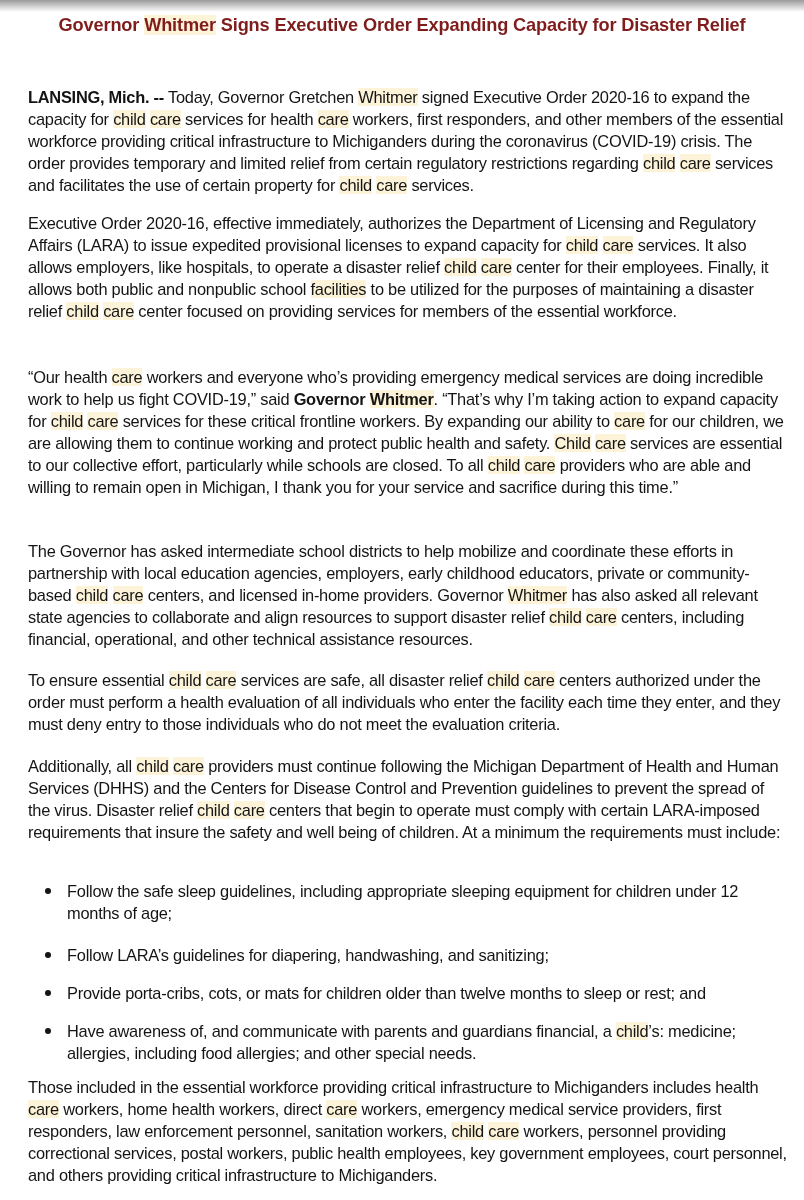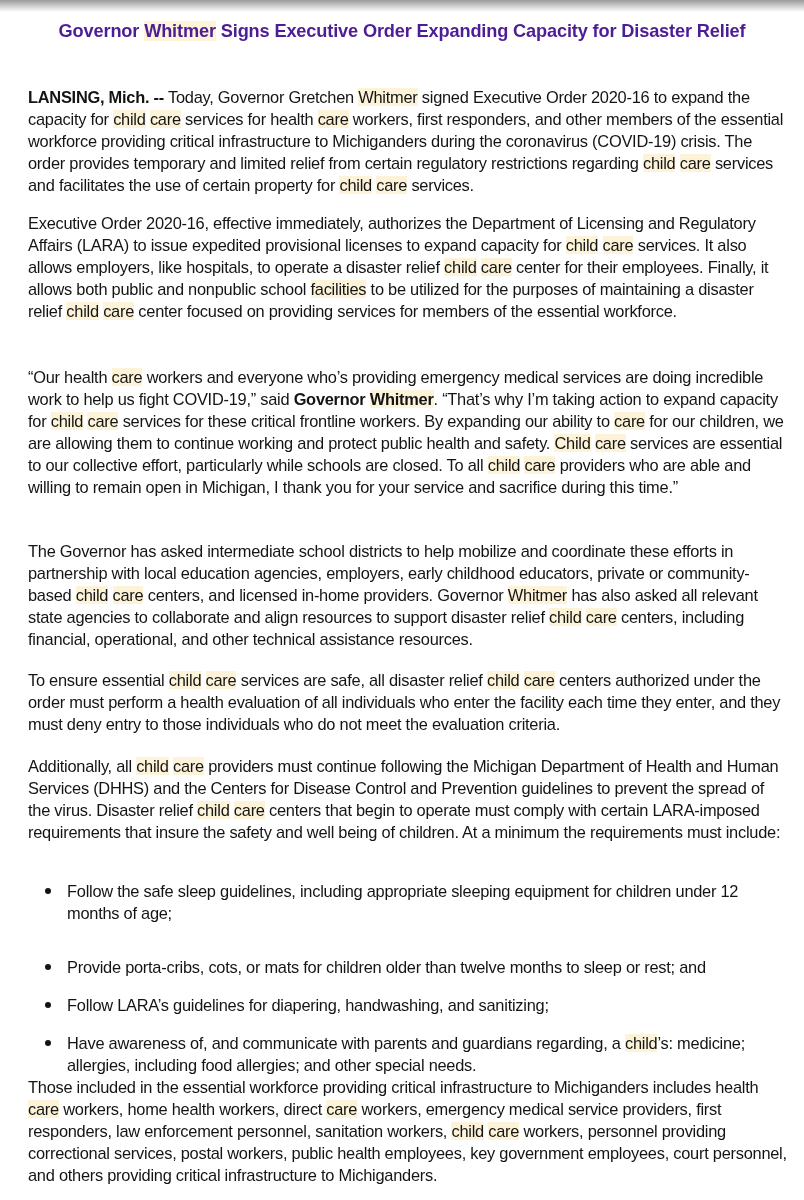"Governor Whitmer Signs Executive Order" .title { color: #4c1d95 -> #7f1d1d; padding-top: 19px -> 13px }
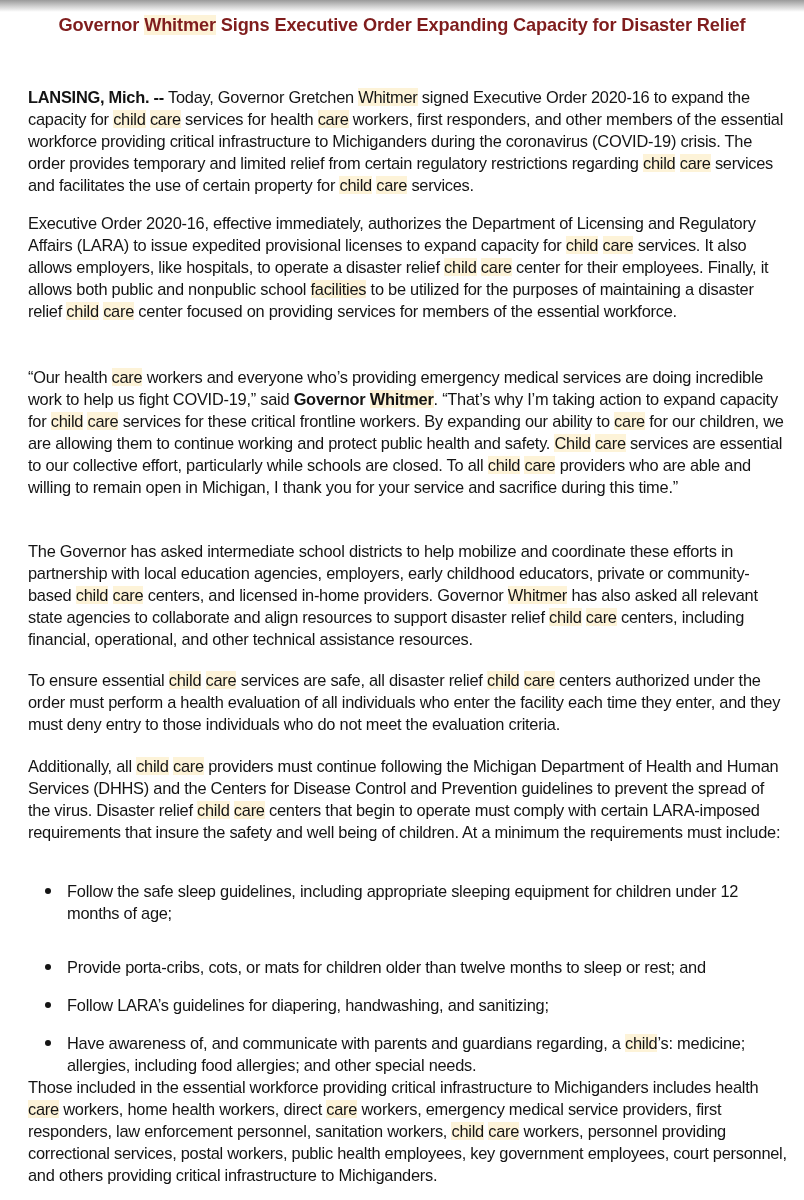"Follow the safe sleep guidelines," li { margin-bottom: 32px -> 20px }
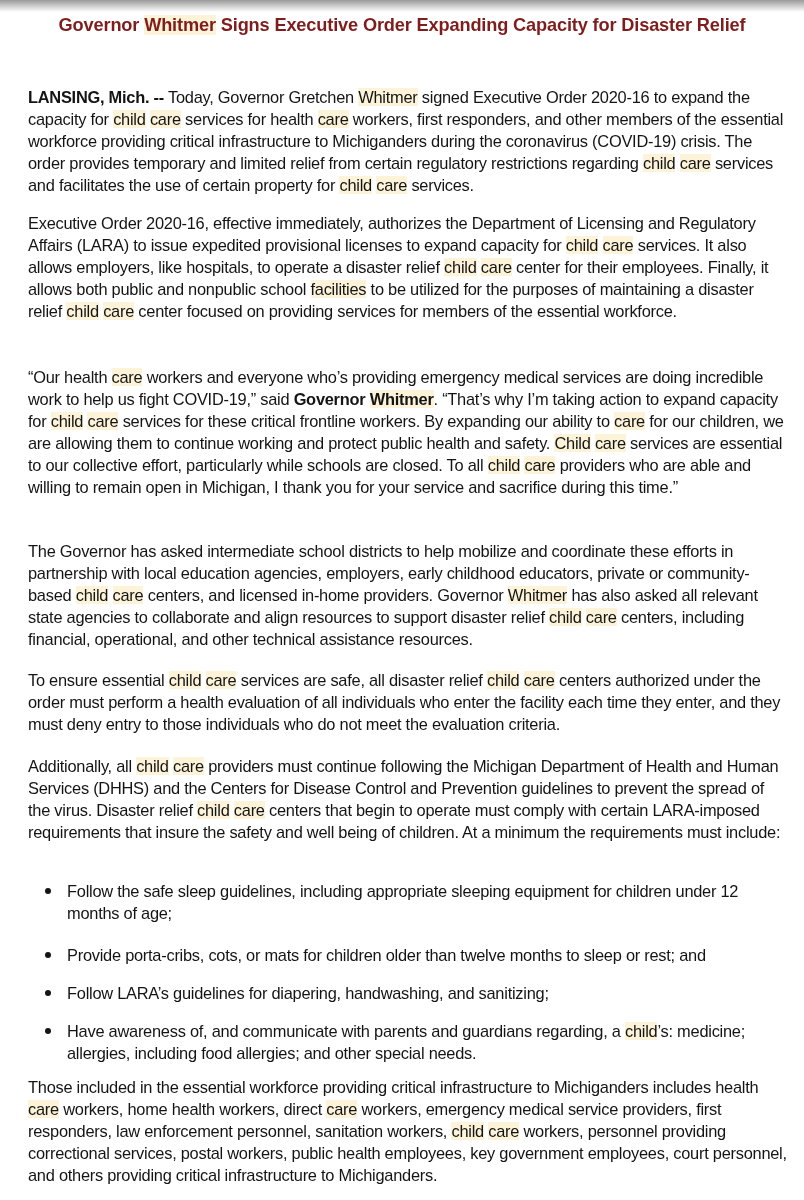"Provide porta-cribs, cots, or mats" li { order: before "Follow LARA’s guidelines for diapering," -> after "Follow LARA’s guidelines for diapering," }
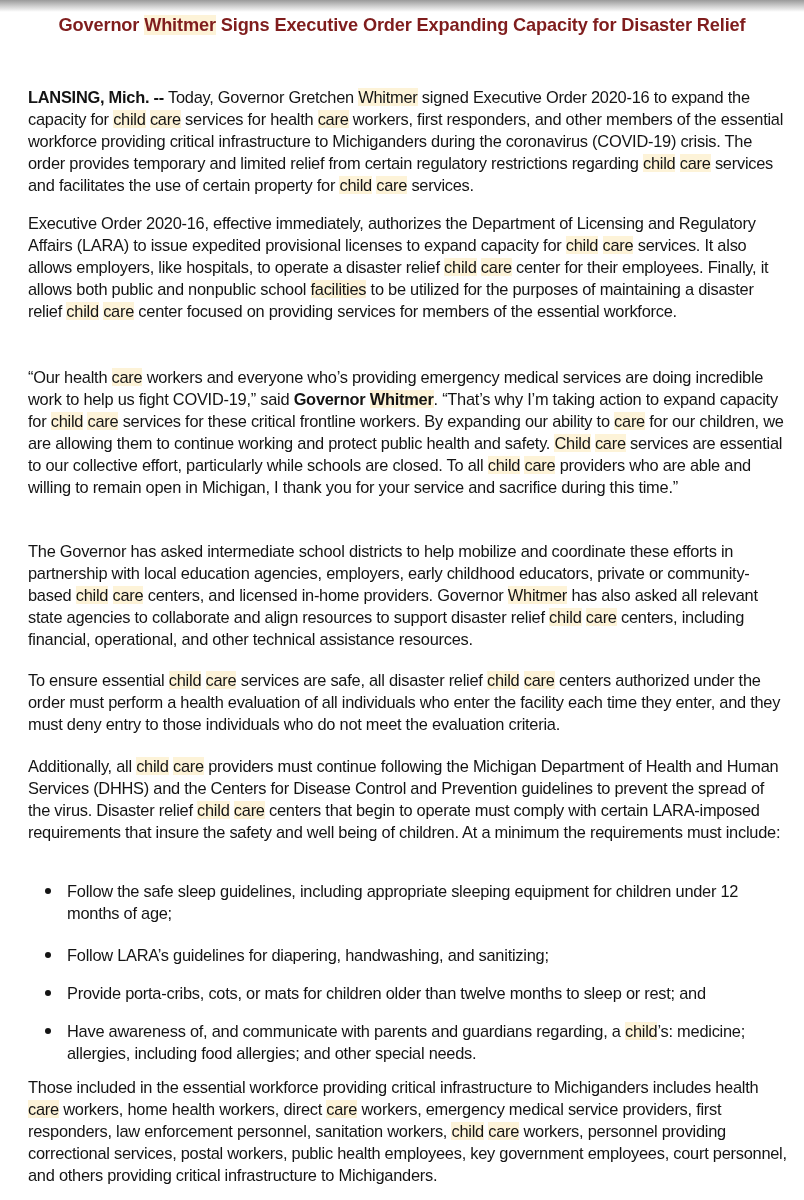"Have awareness of, and communicate" span { text: regarding -> financial }
